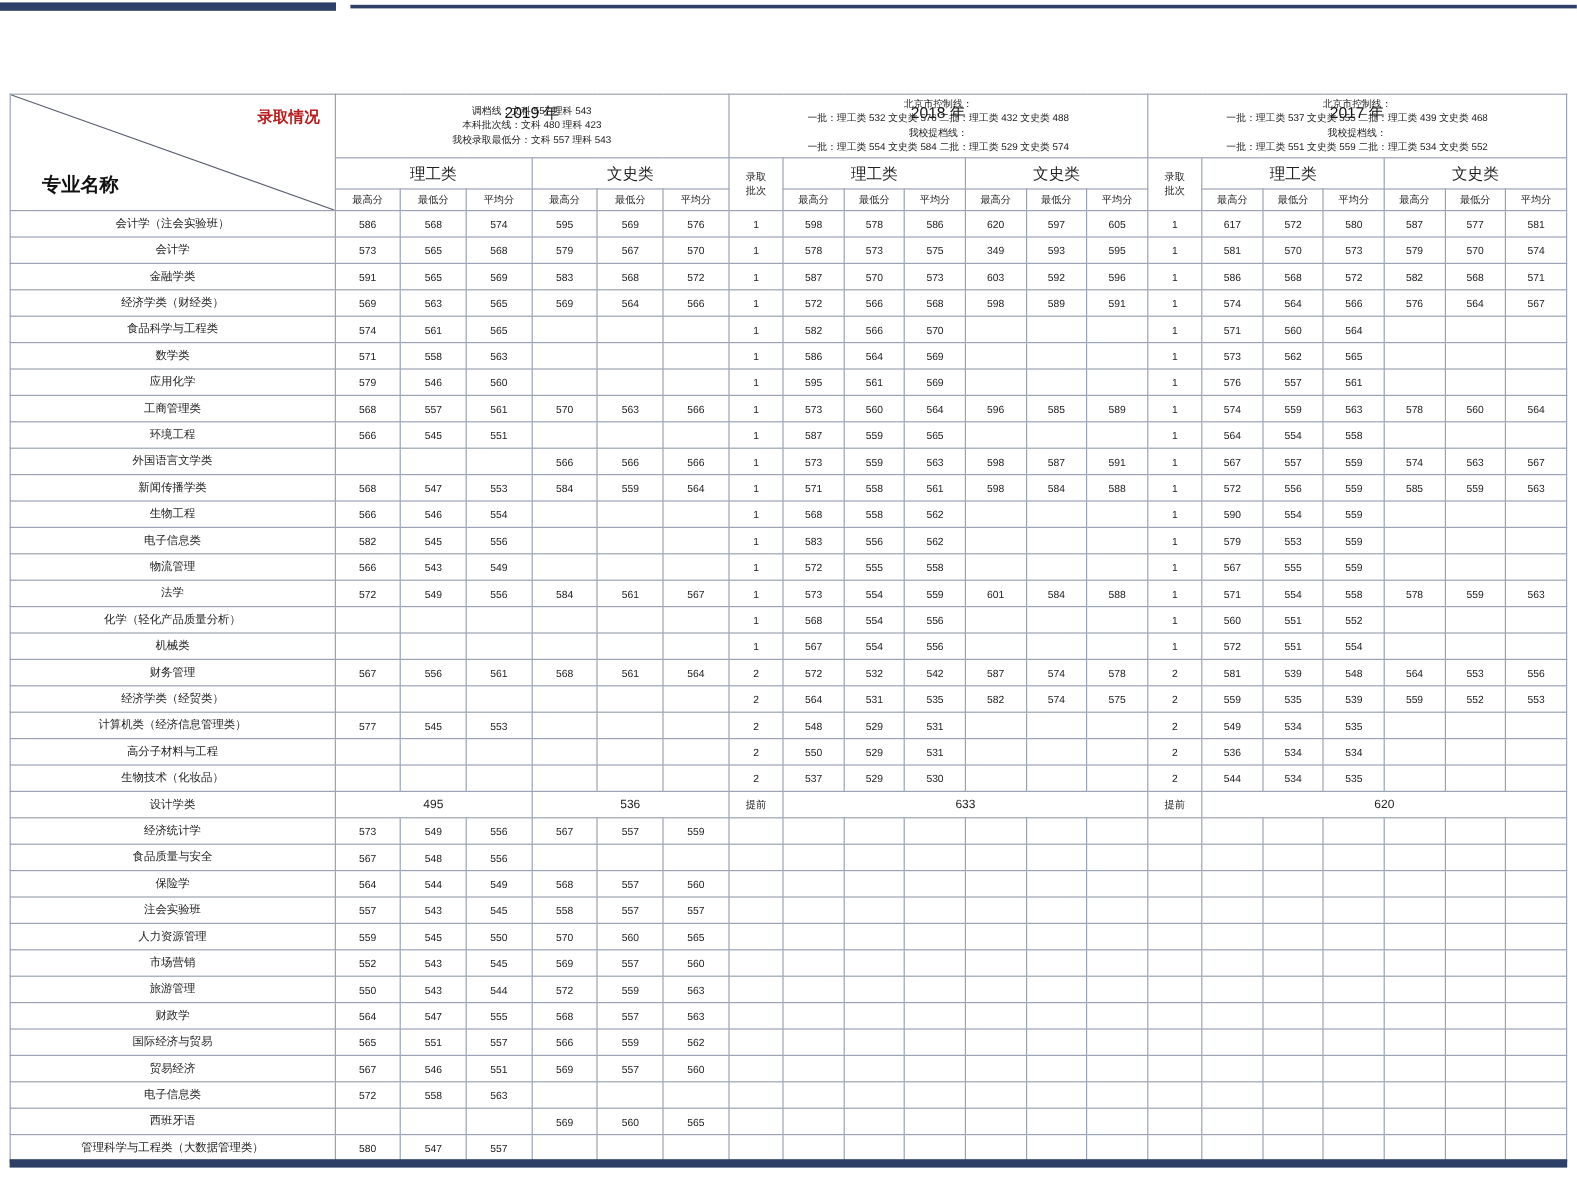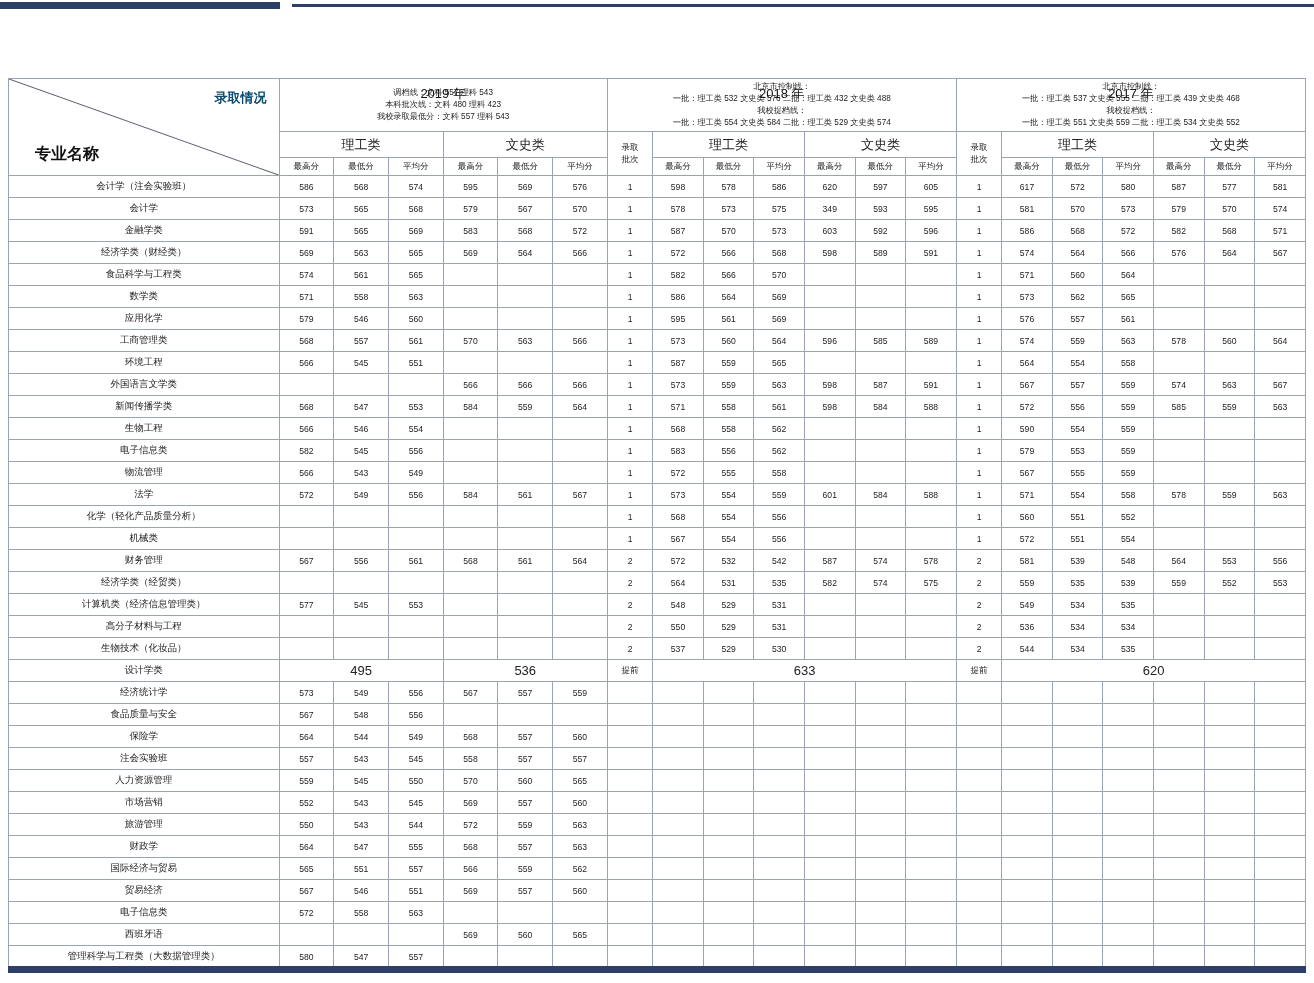"录取情况" .corner .lbl-top { color: #0c4a6e -> #b91c1c }
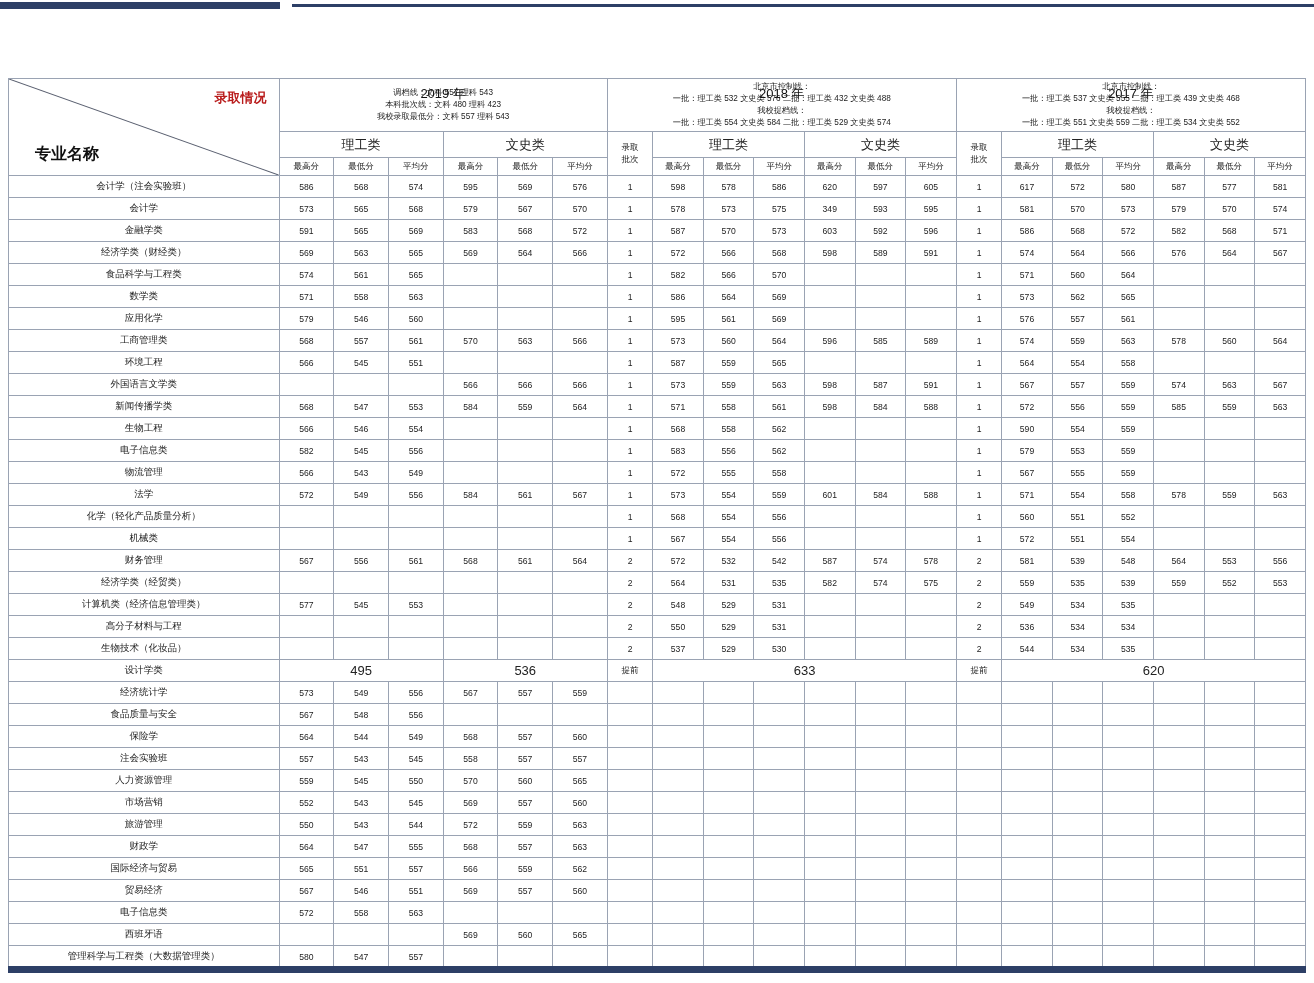"495" td.wide { font-size: 13px -> 10px }
